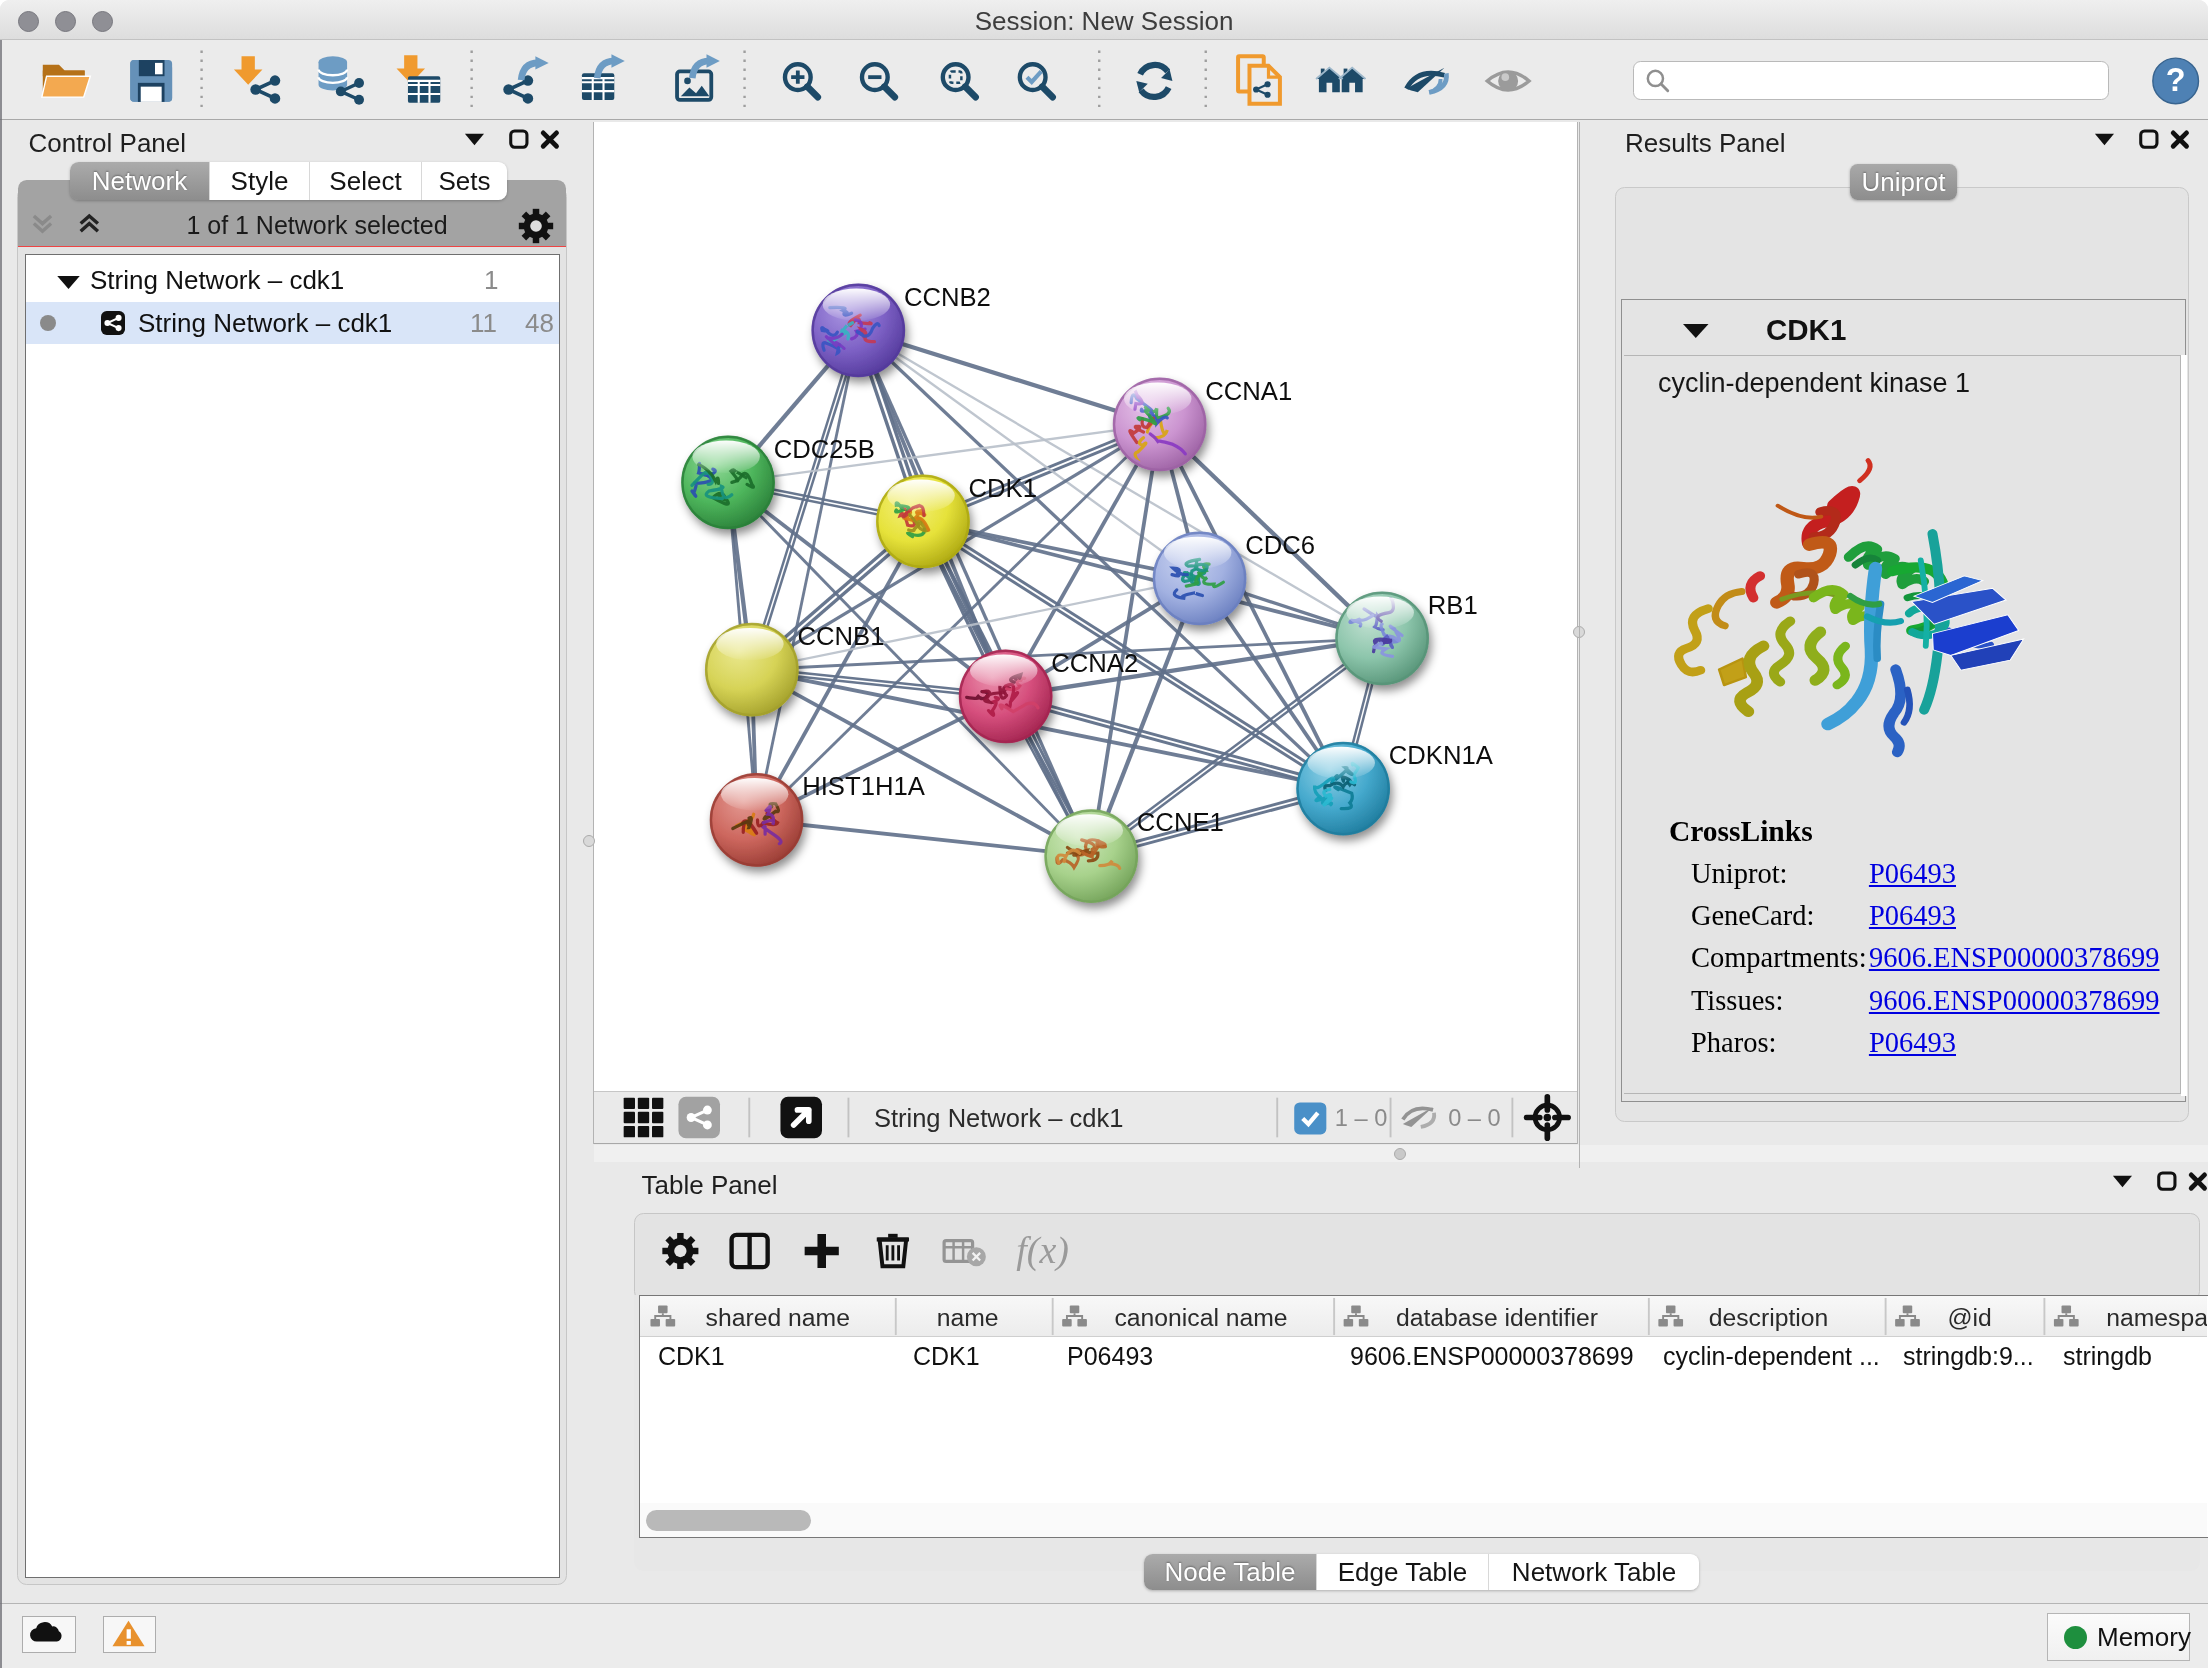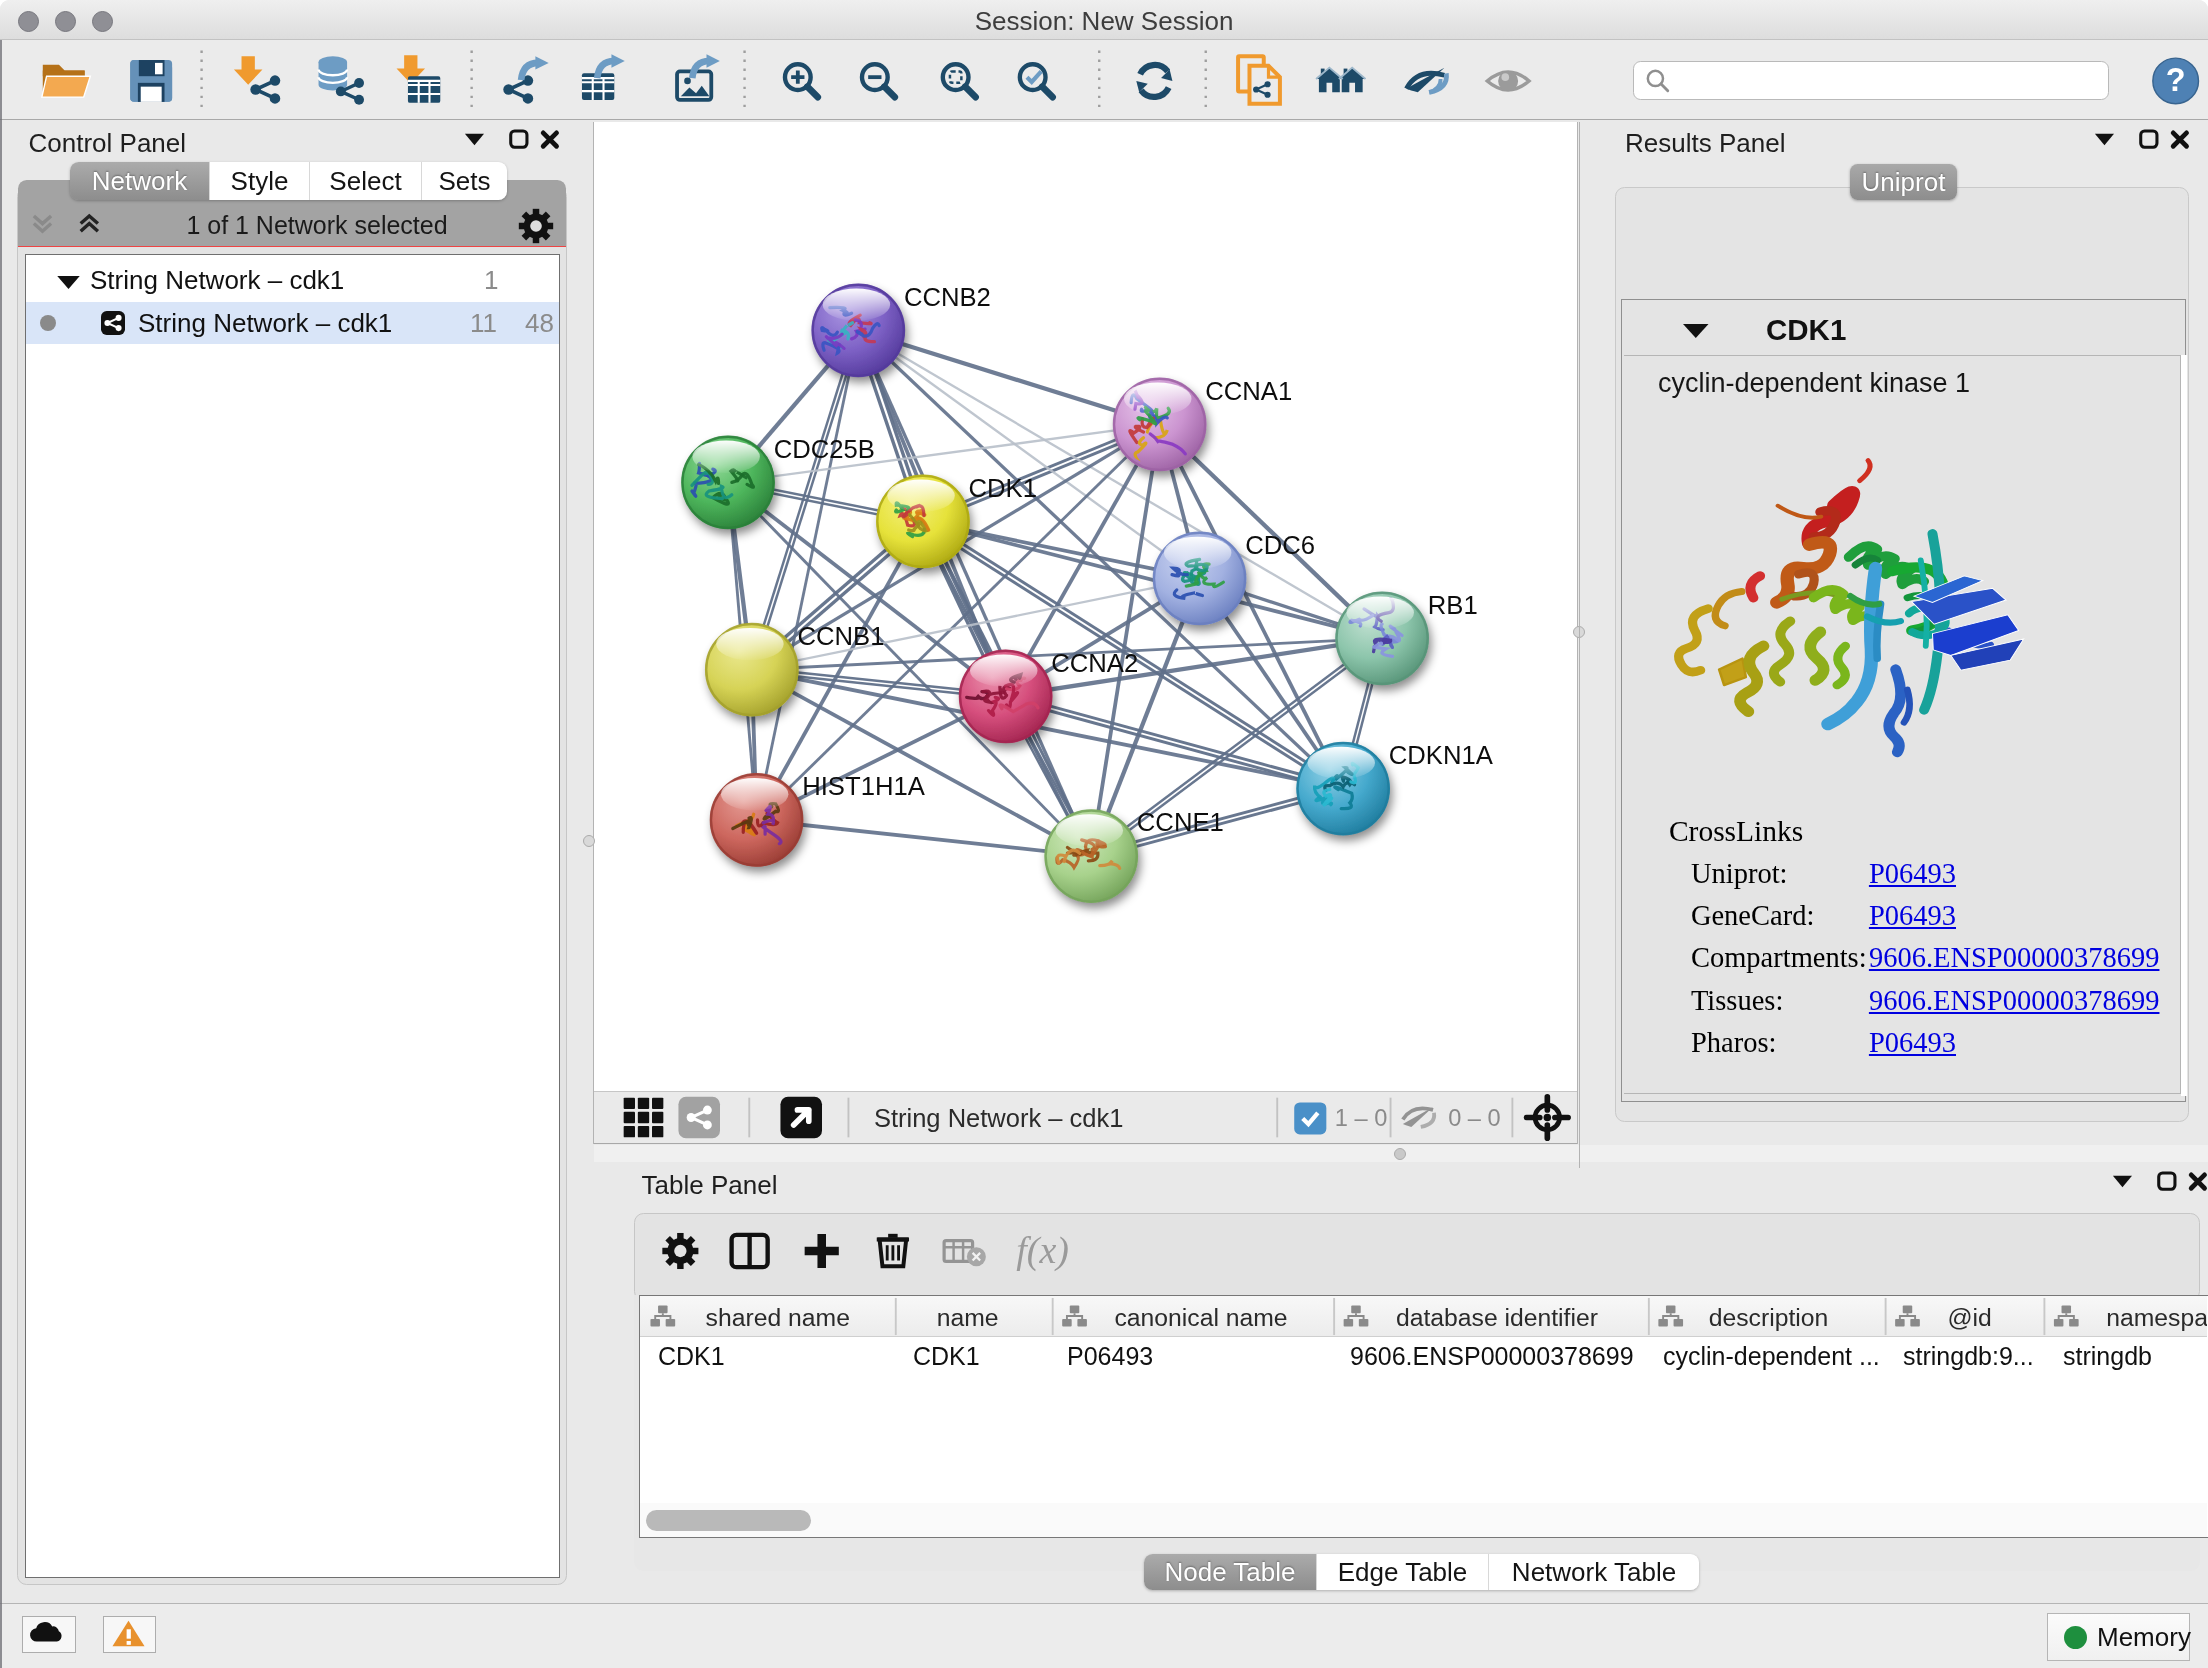"CrossLinks" div.abs { font-weight: normal -> bold }
